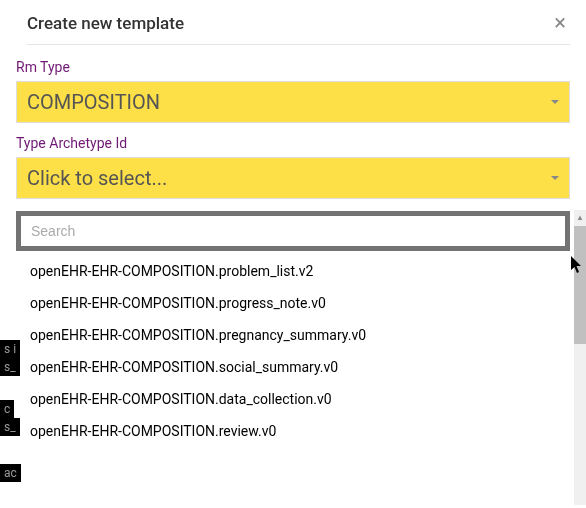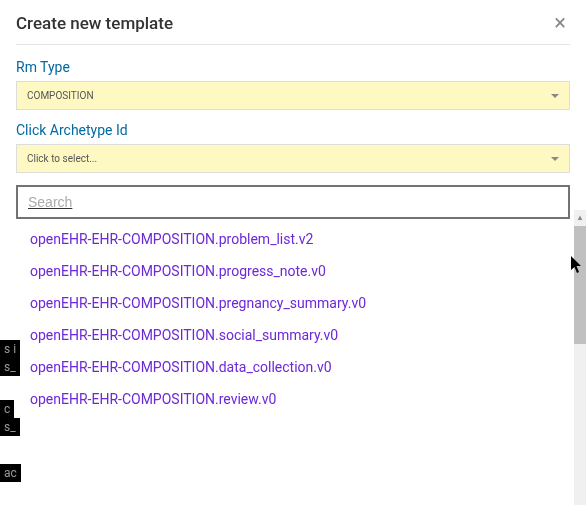"Create new template" .modal-header { margin-left: none -> 11px }
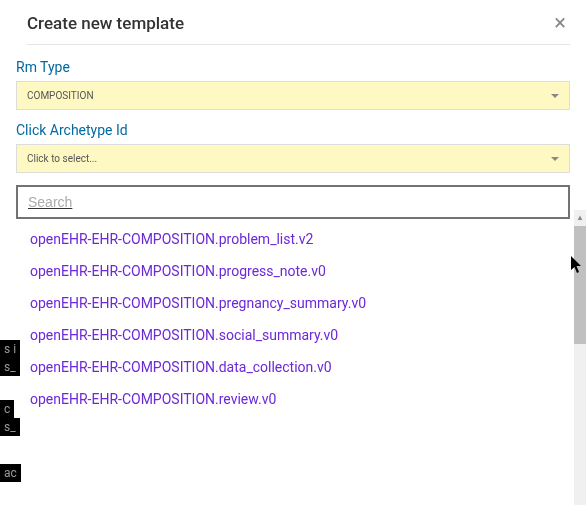"Rm Type" .field-label { color: #0369a1 -> #701a75 }
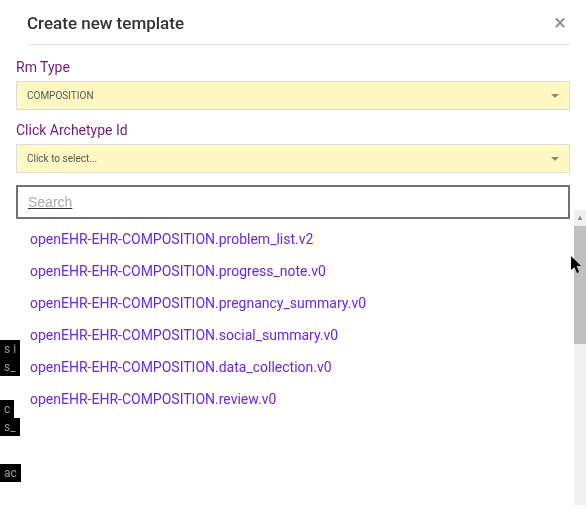"COMPOSITION" .select-box { background: #fef9c3 -> #fde047; font-size: 10px -> 20px }
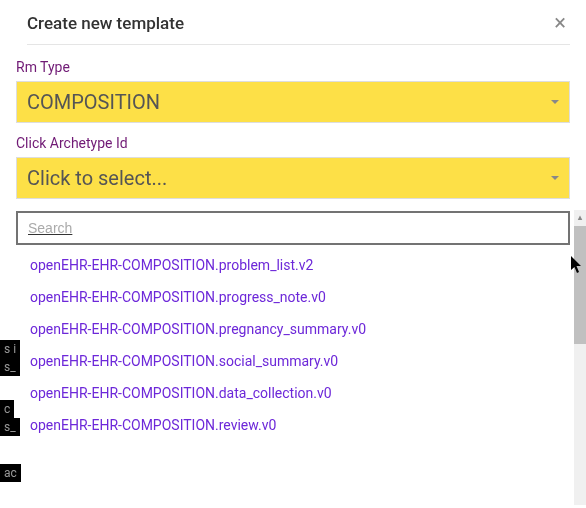"Click Archetype Id" div.field-label { text: Click -> Type }
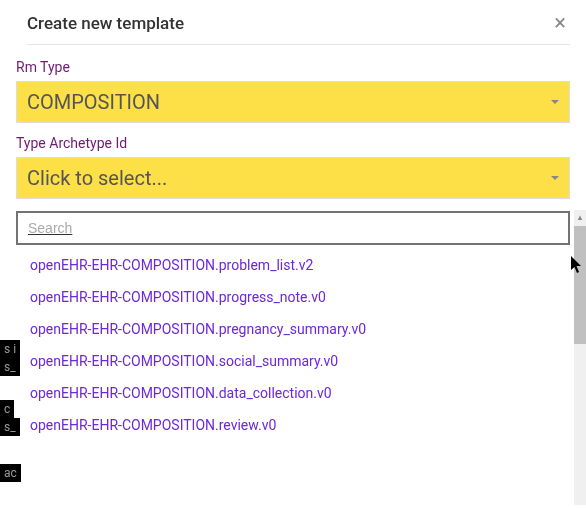"Search" .search-box { border: 2px solid #737373 -> 5px solid #737373; text-decoration: underline -> none }
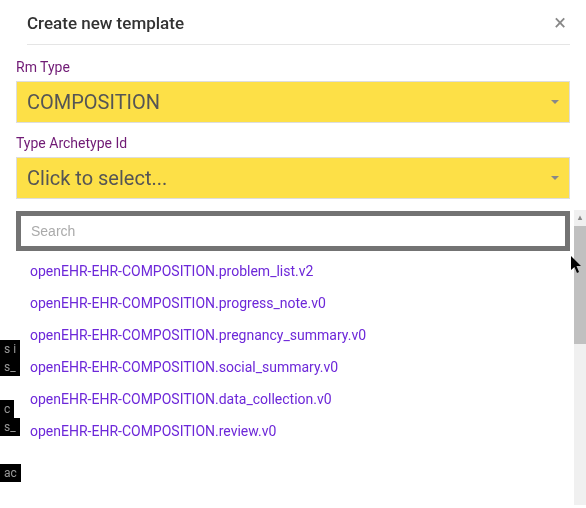"openEHR-EHR-COMPOSITION.problem_list.v2" .dropdown-item { color: #6d28d9 -> #000000 }
